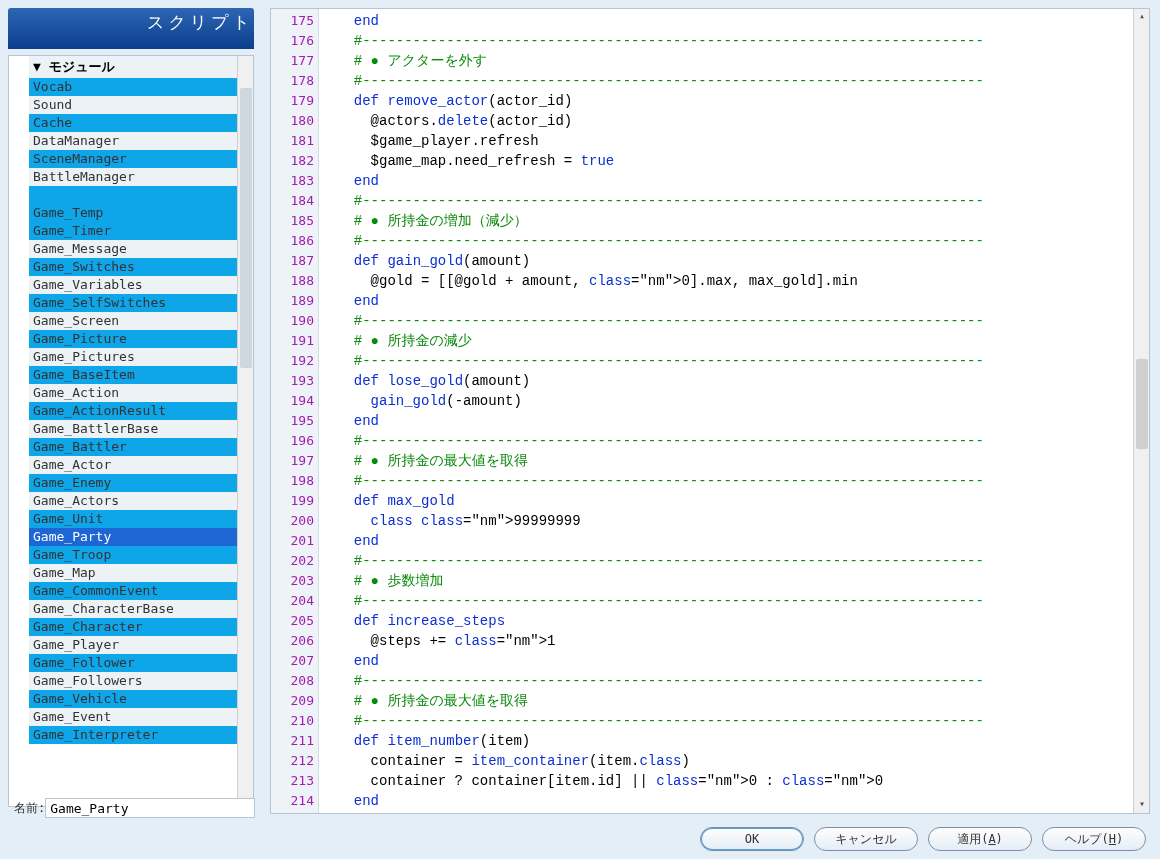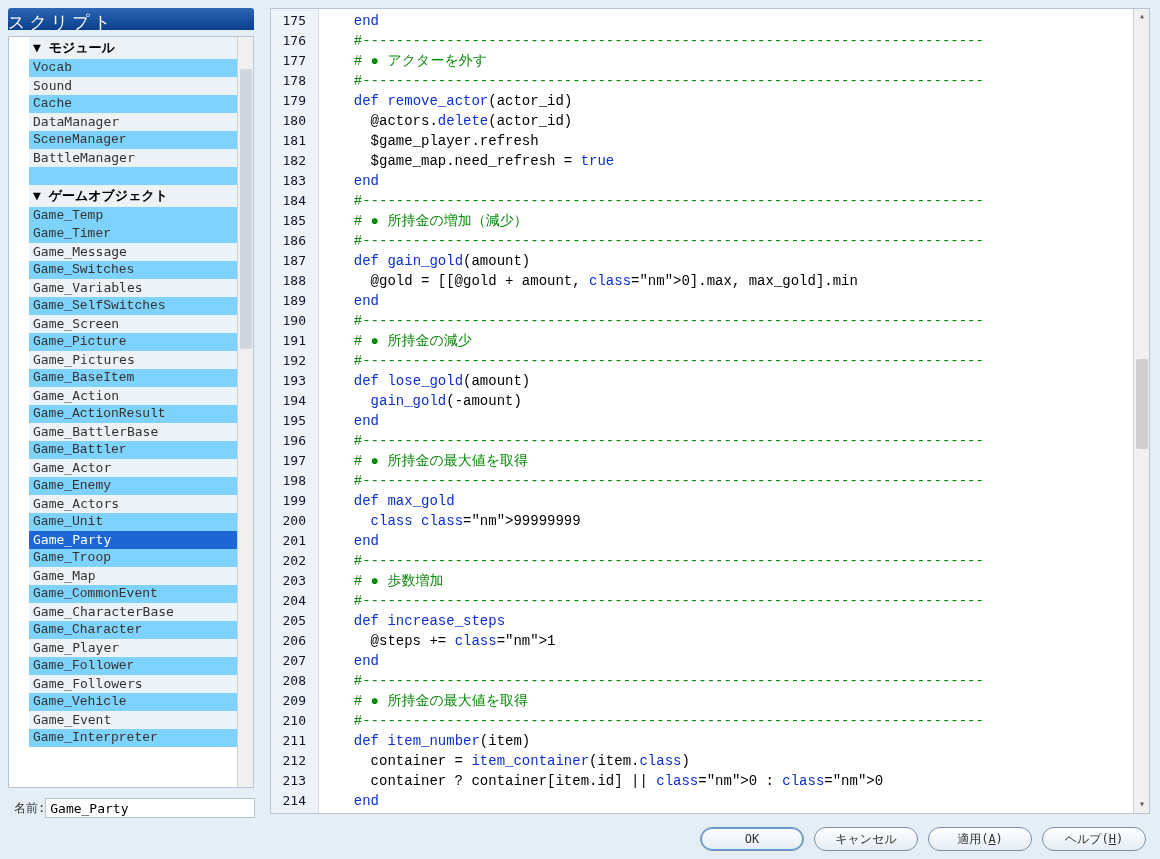"スクリプト" .title-bar { height: 22px -> 41px; text-align: left -> right }
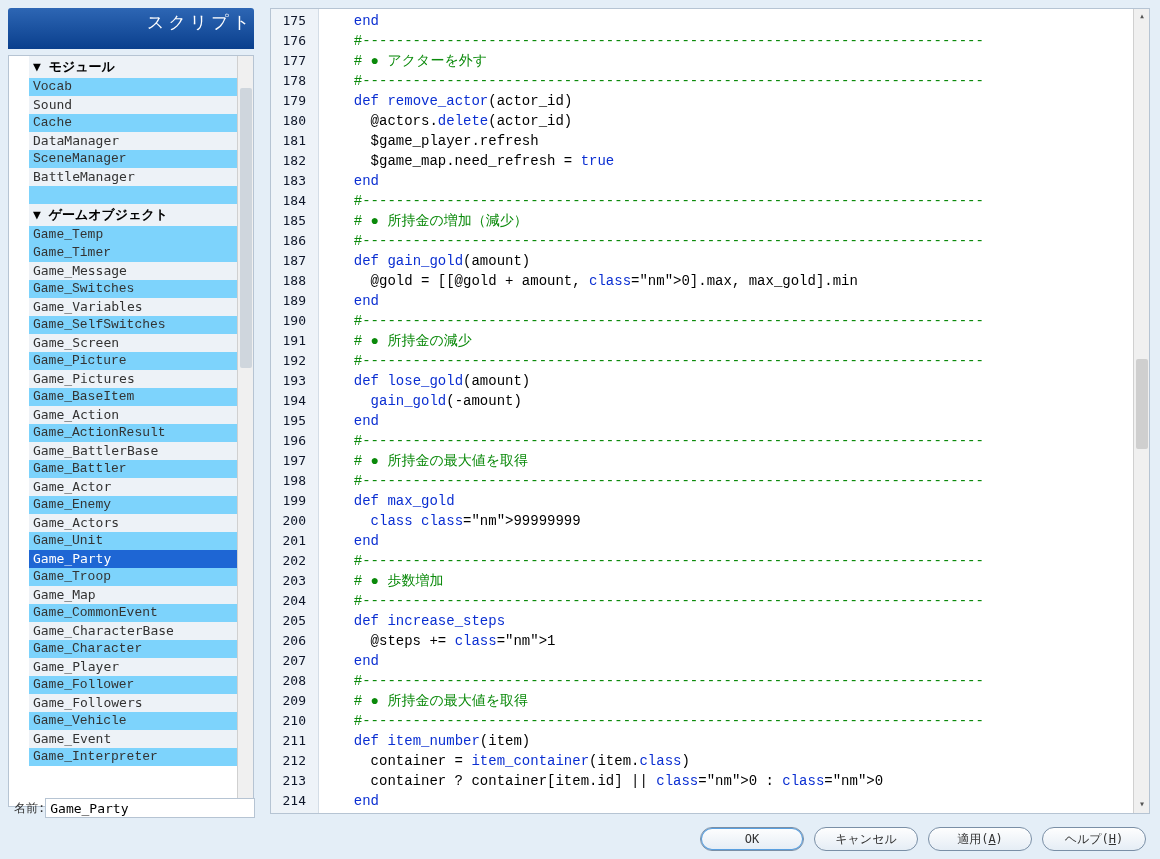"175 176 177 178 179" .gutter { color: #0f172a -> #a21caf; padding-right: 12px -> 4px }
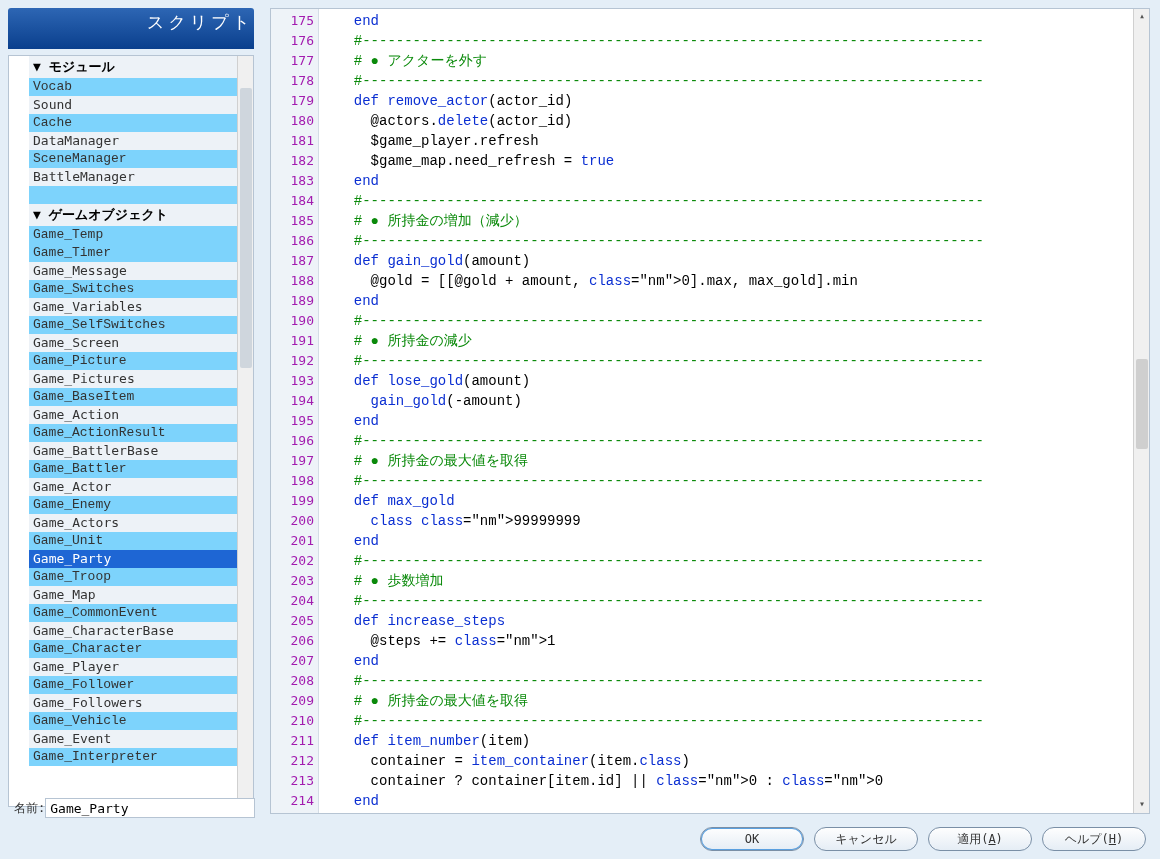"Vocab" .row-odd { background: #7dd3fc -> #0ea5e9; font-family: Liberation Mono, monospace -> none }
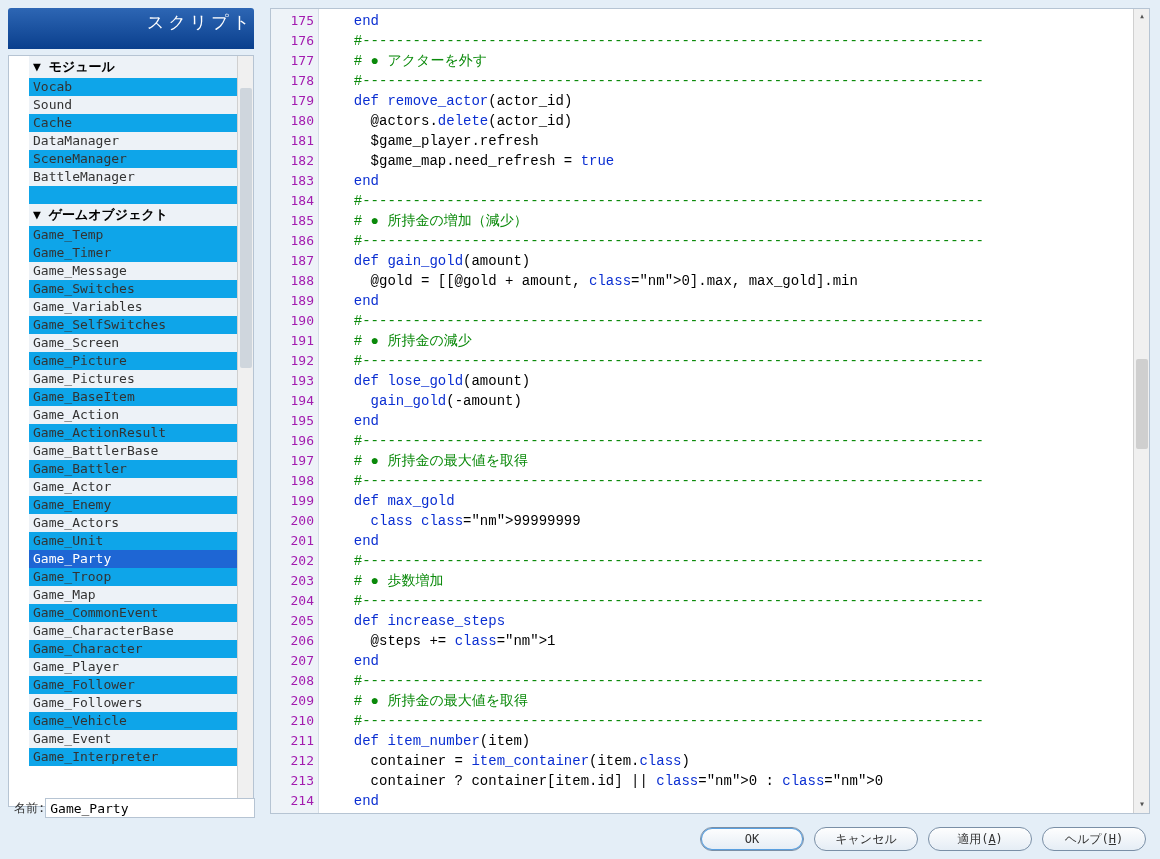"▼ ゲームオブジェクト" div.cat { html: <div>▼ ゲームオブジェクト</div> -> none }
